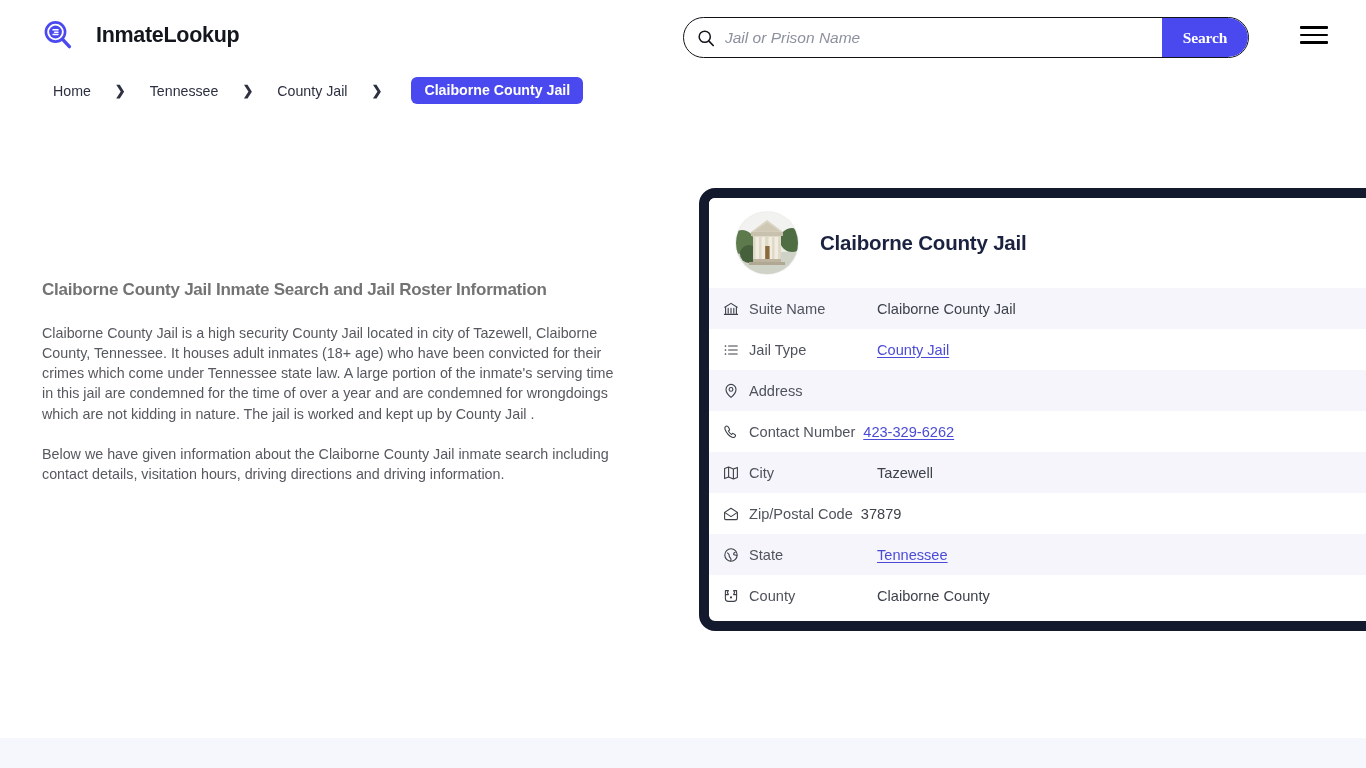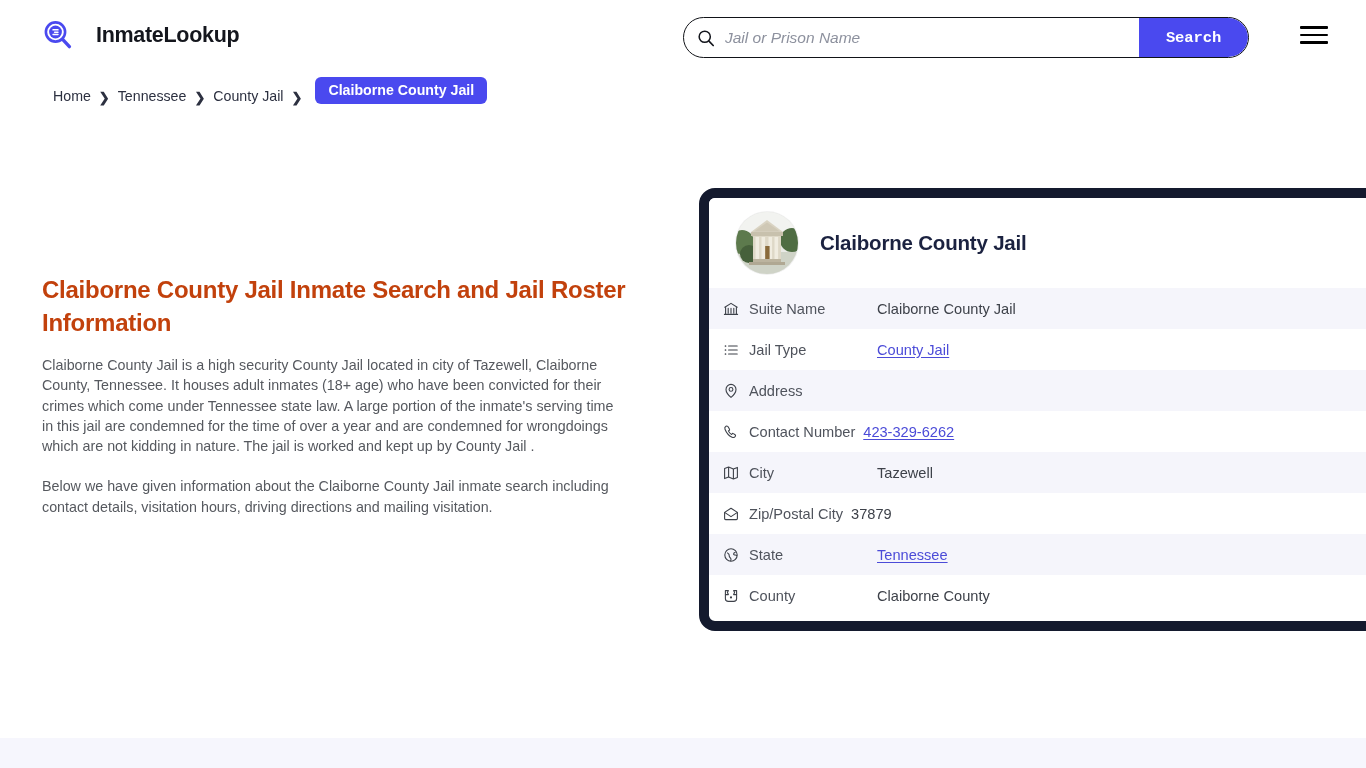"Search" .search-btn { font-family: Liberation Mono, monospace -> Liberation Serif, serif; width: 109px -> 86px }
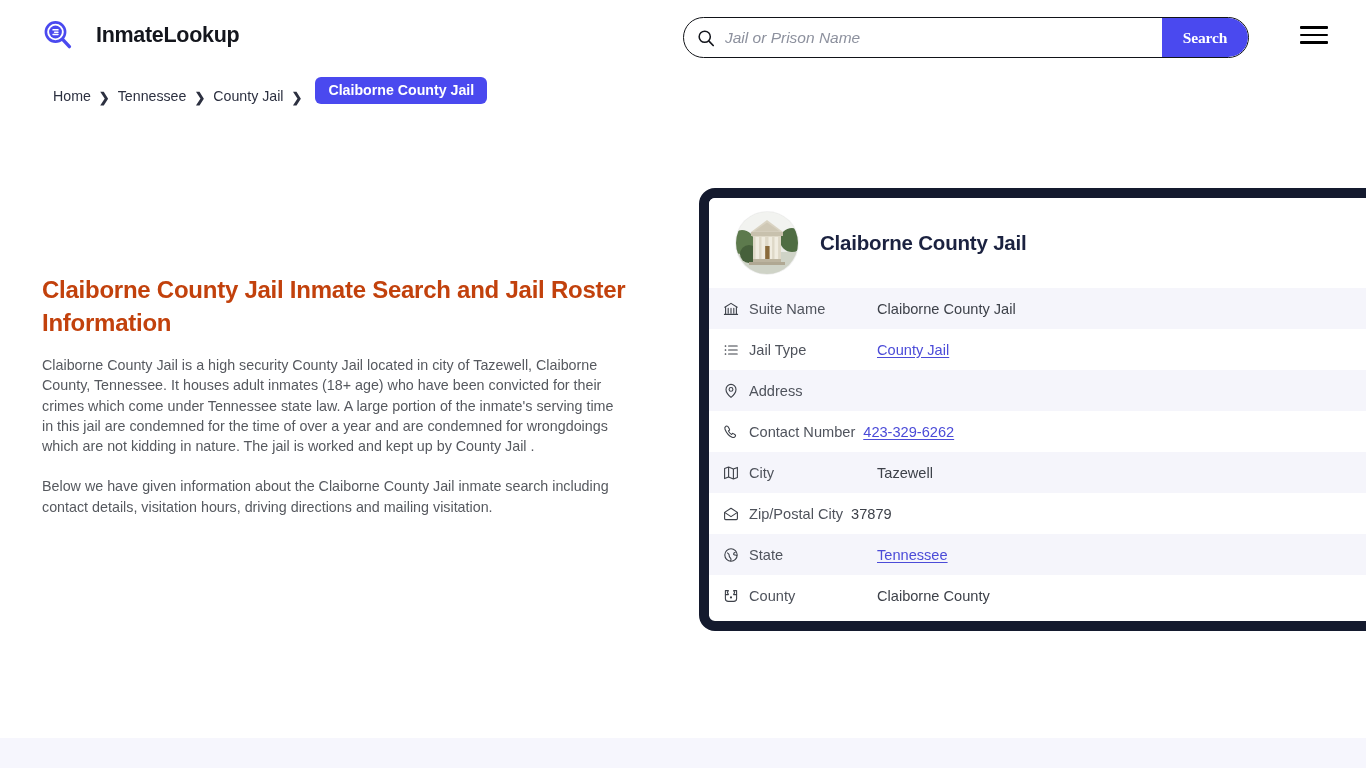"Home" .crumbs { align-items: flex-end -> center; gap: 0px -> 16px }
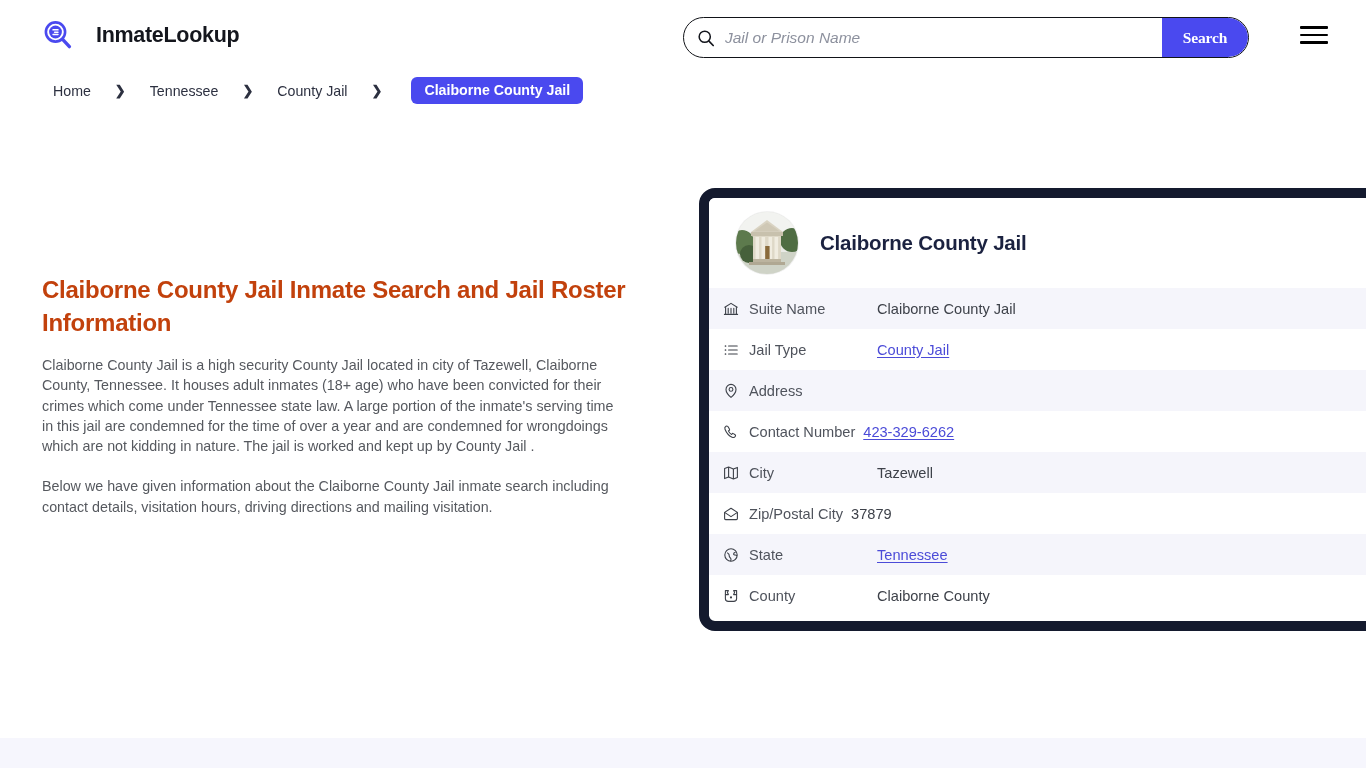"Claiborne County Jail Inmate Search" .lead h1 { color: #c2410c -> #737373; font-size: 24px -> 17px }
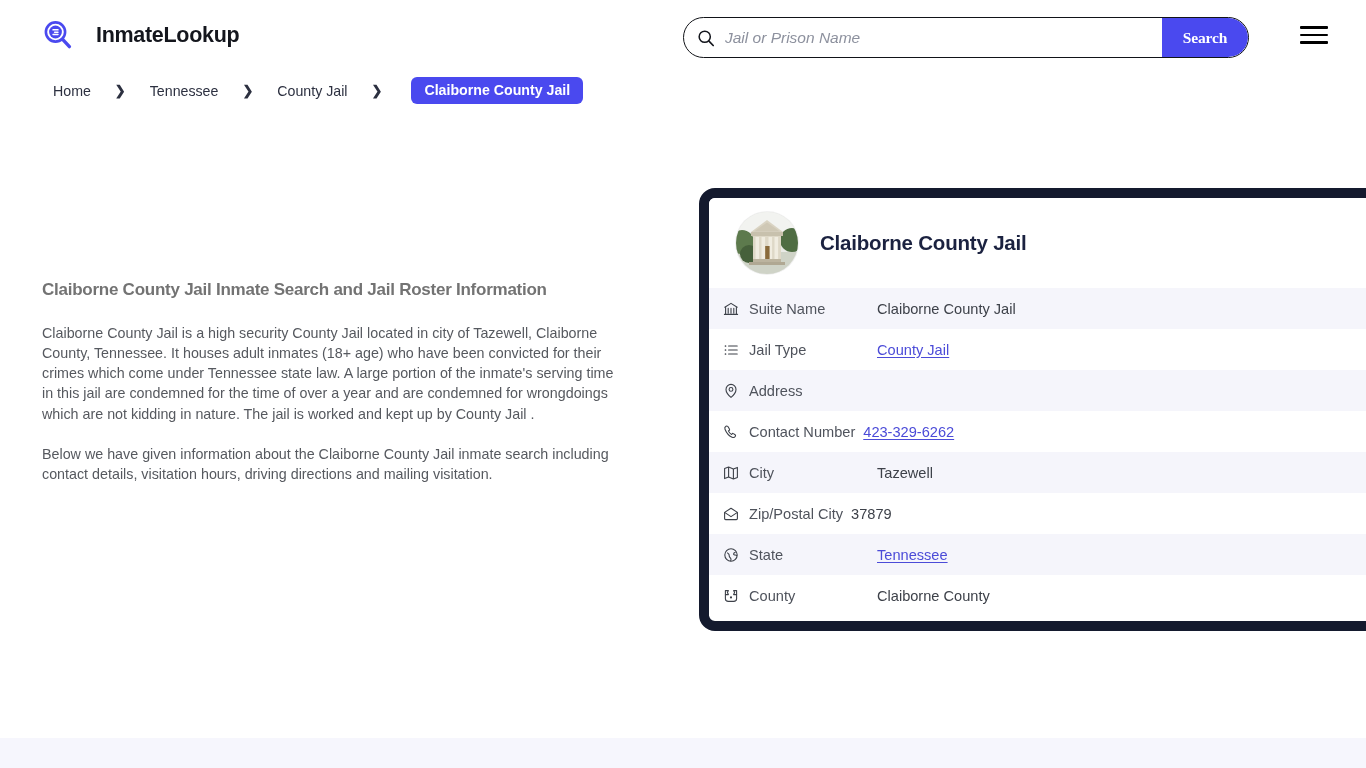"Below we have given information" p.second { text: mailing visitation -> driving information }
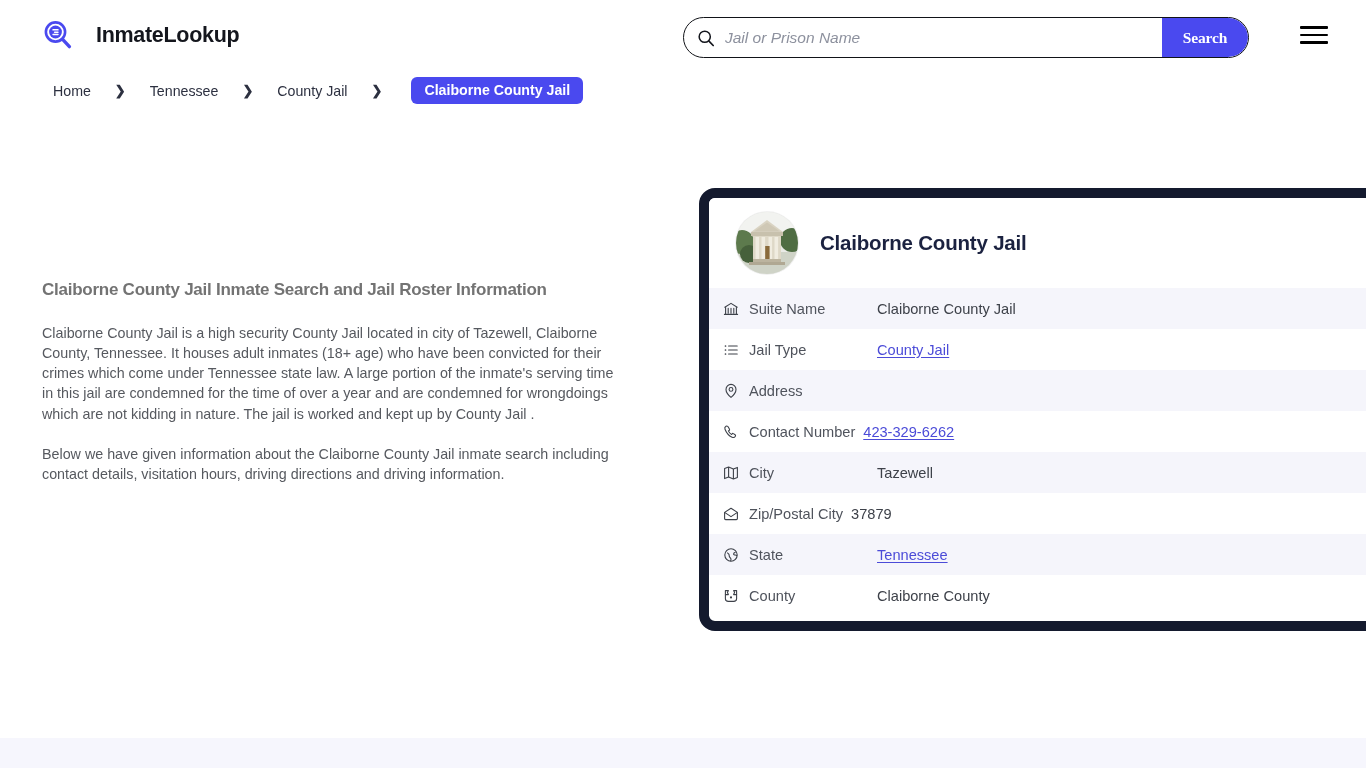"Zip/Postal City" span.row-label { text: City -> Code }
